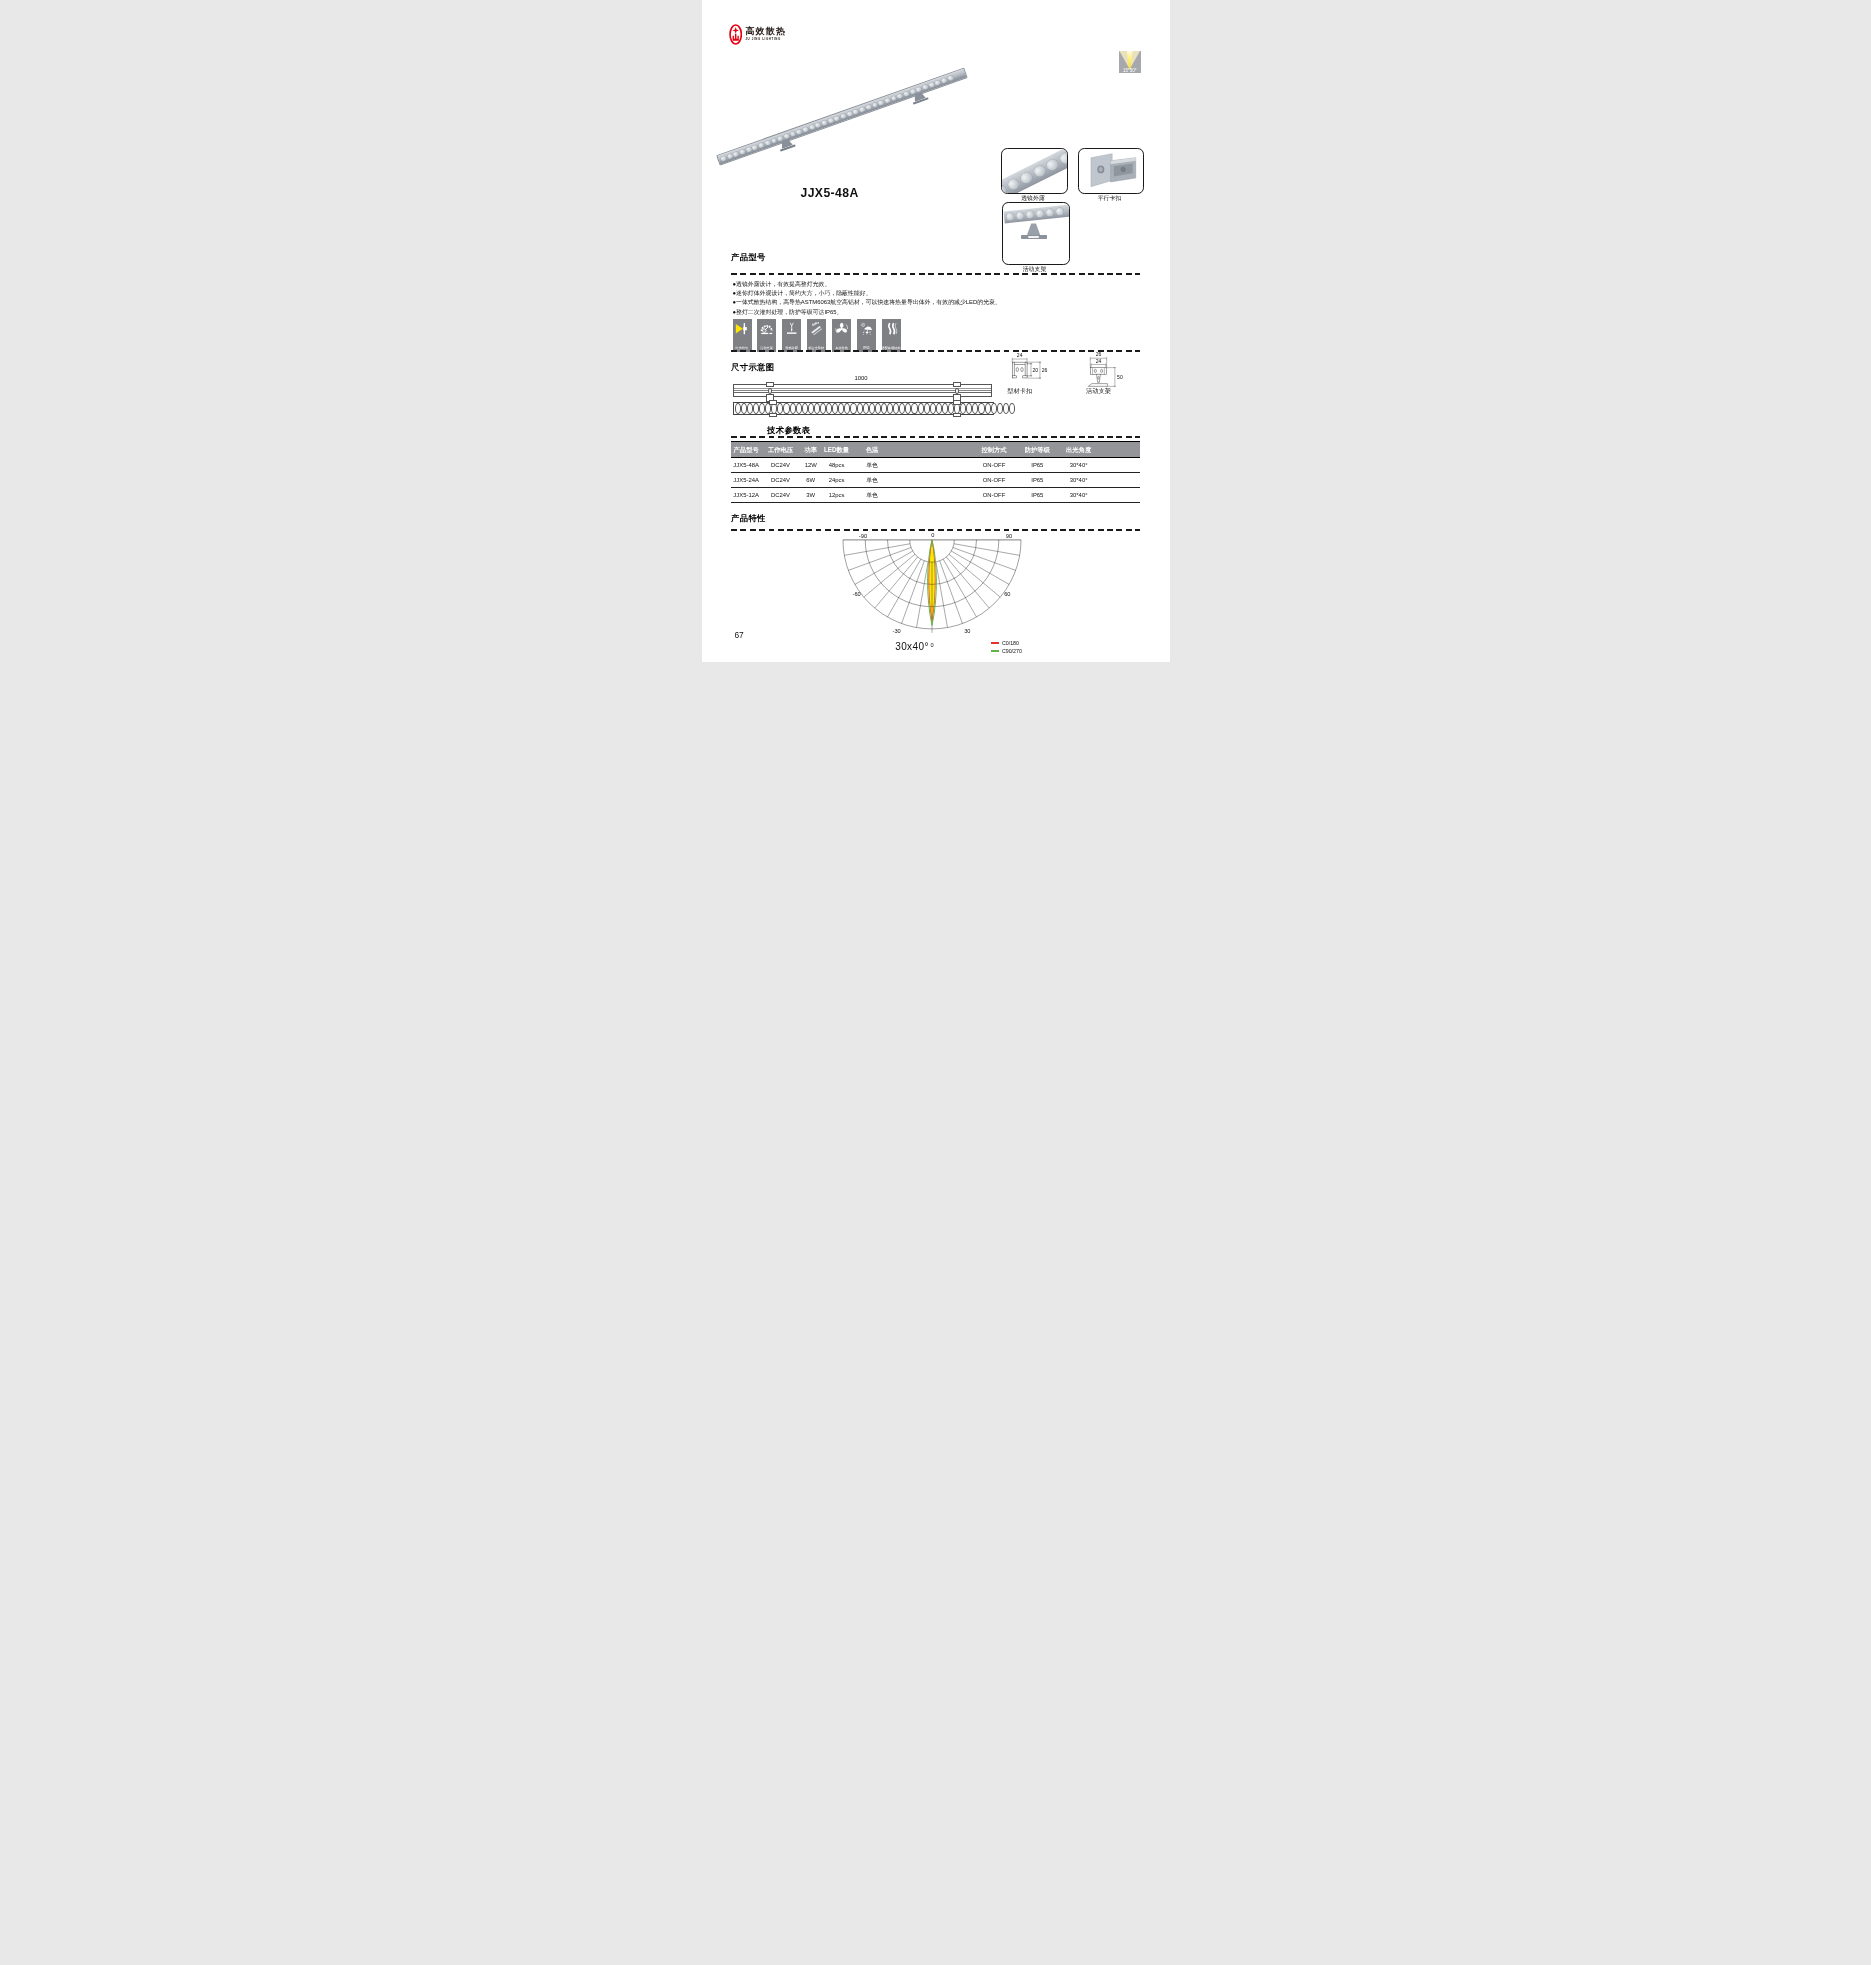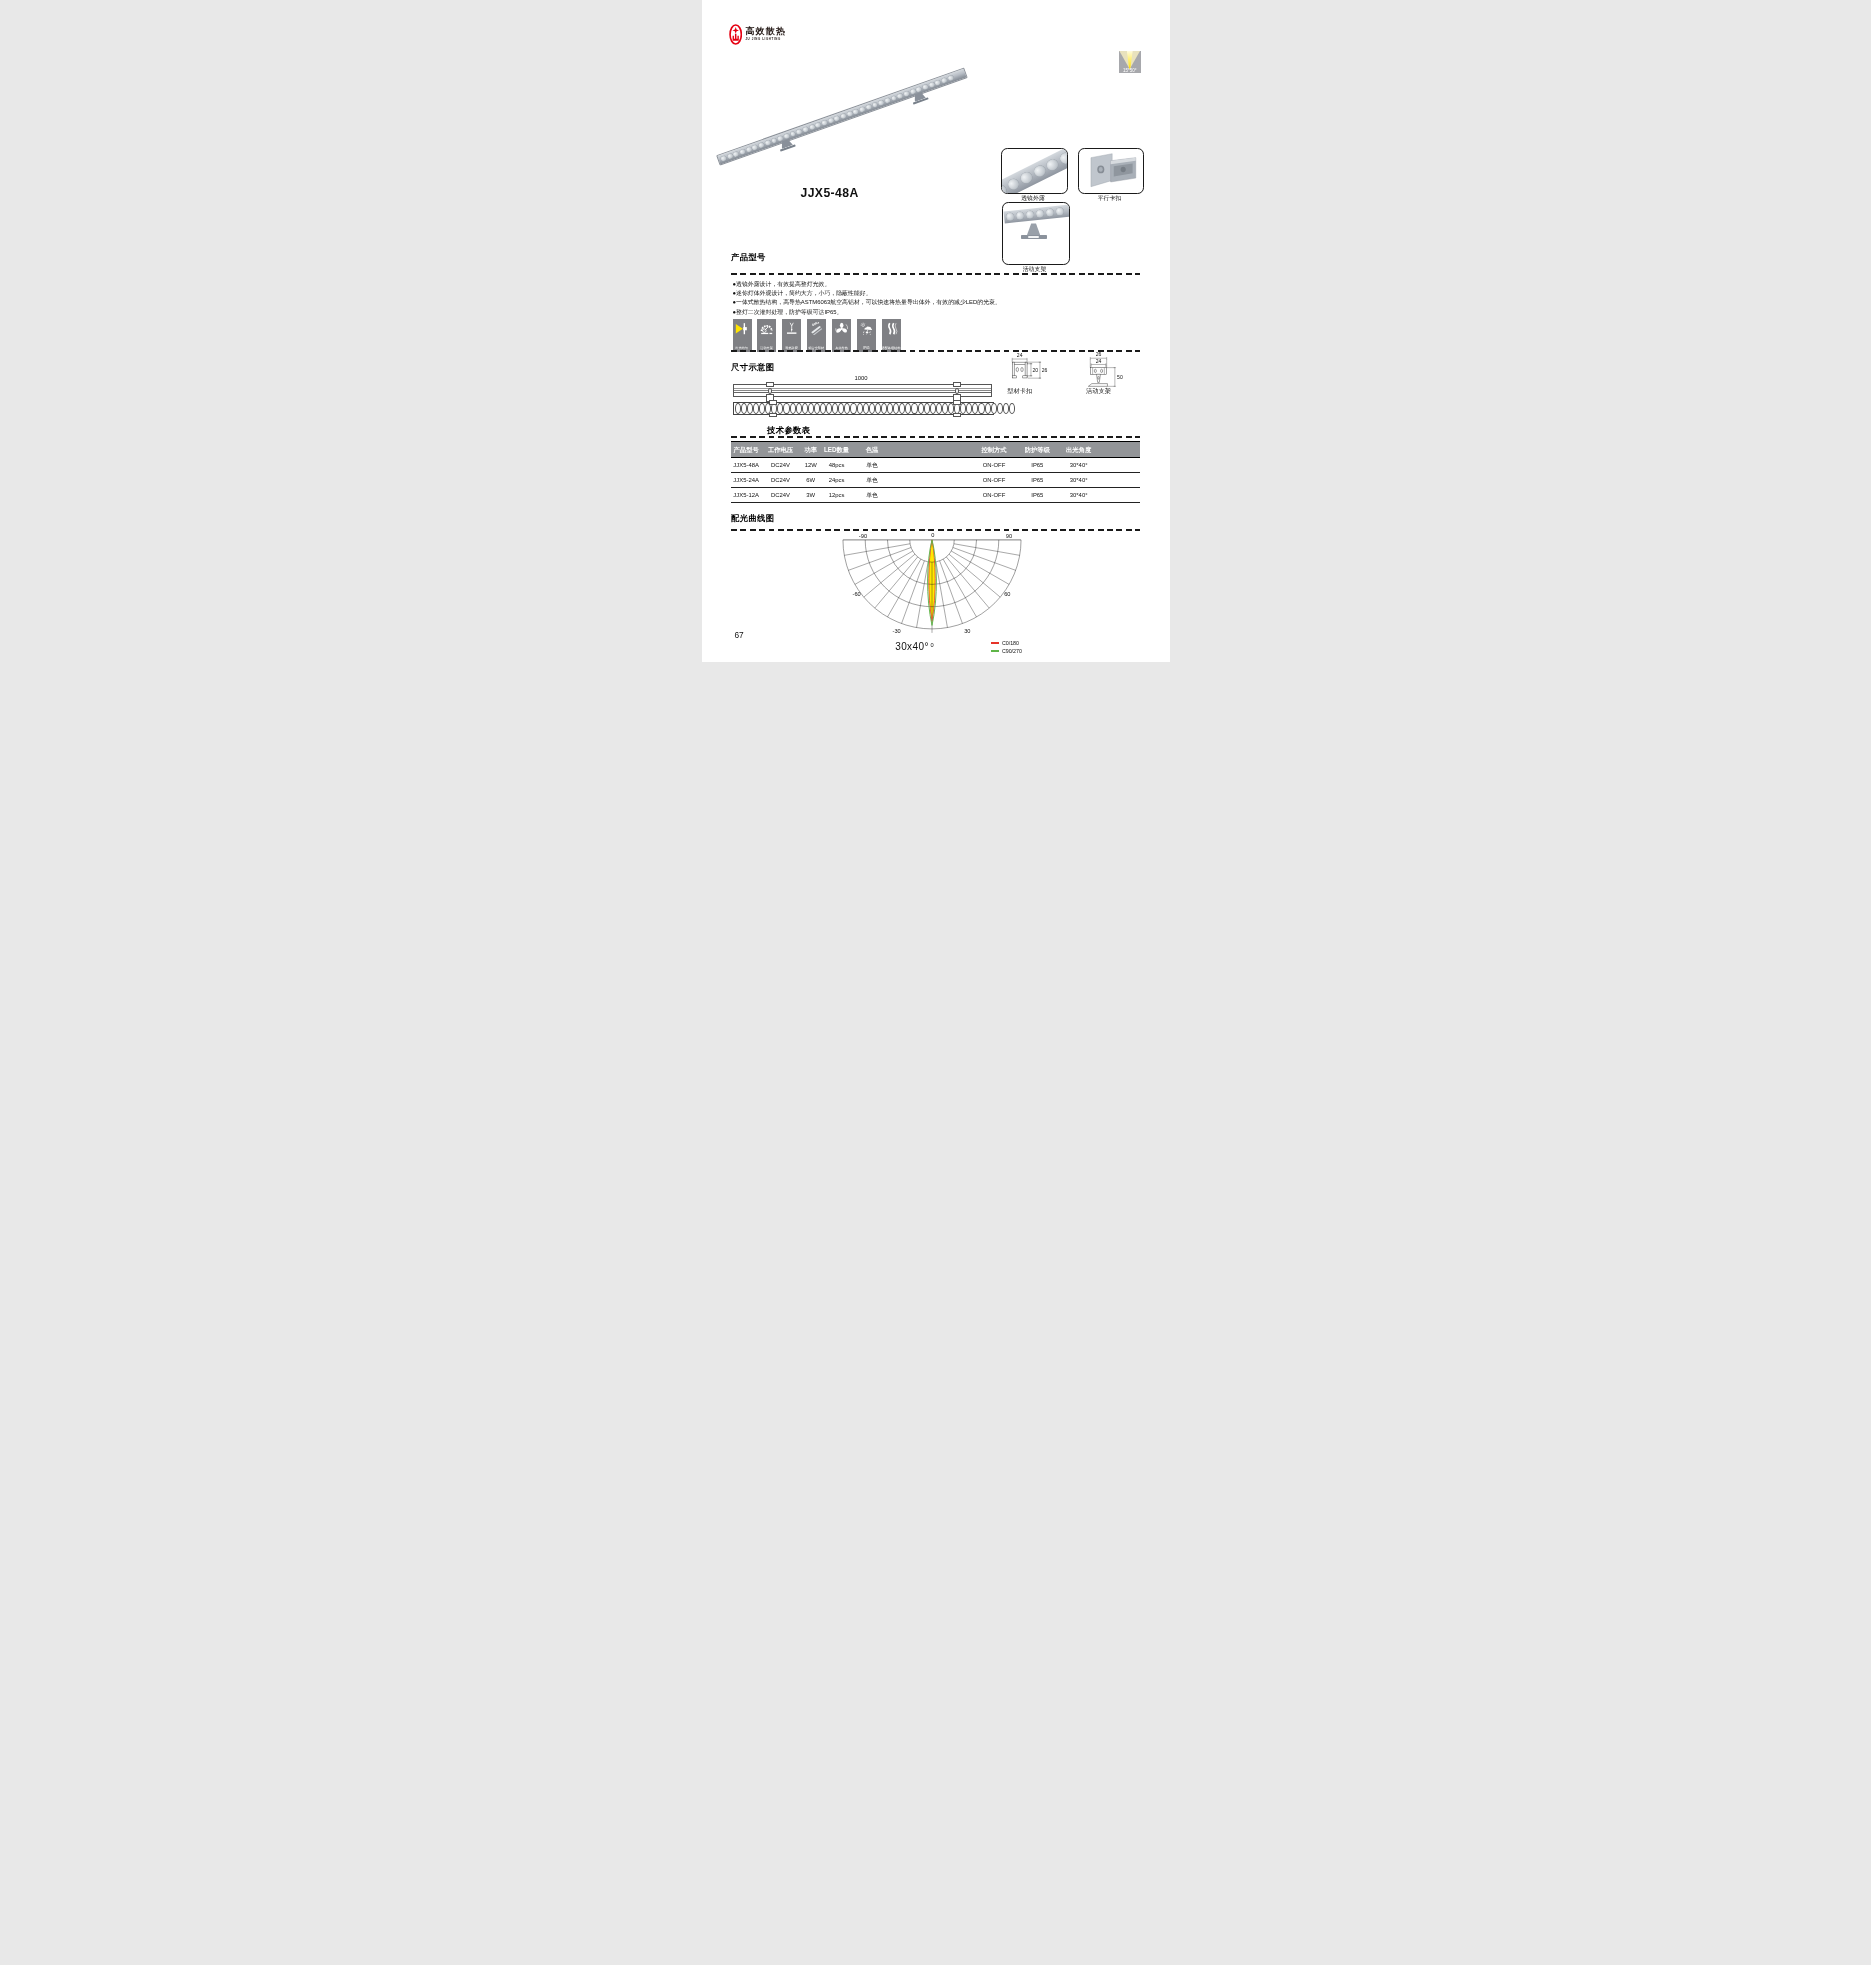"配光曲线图" div.abs { text: 配光曲线图 -> 产品特性 }
